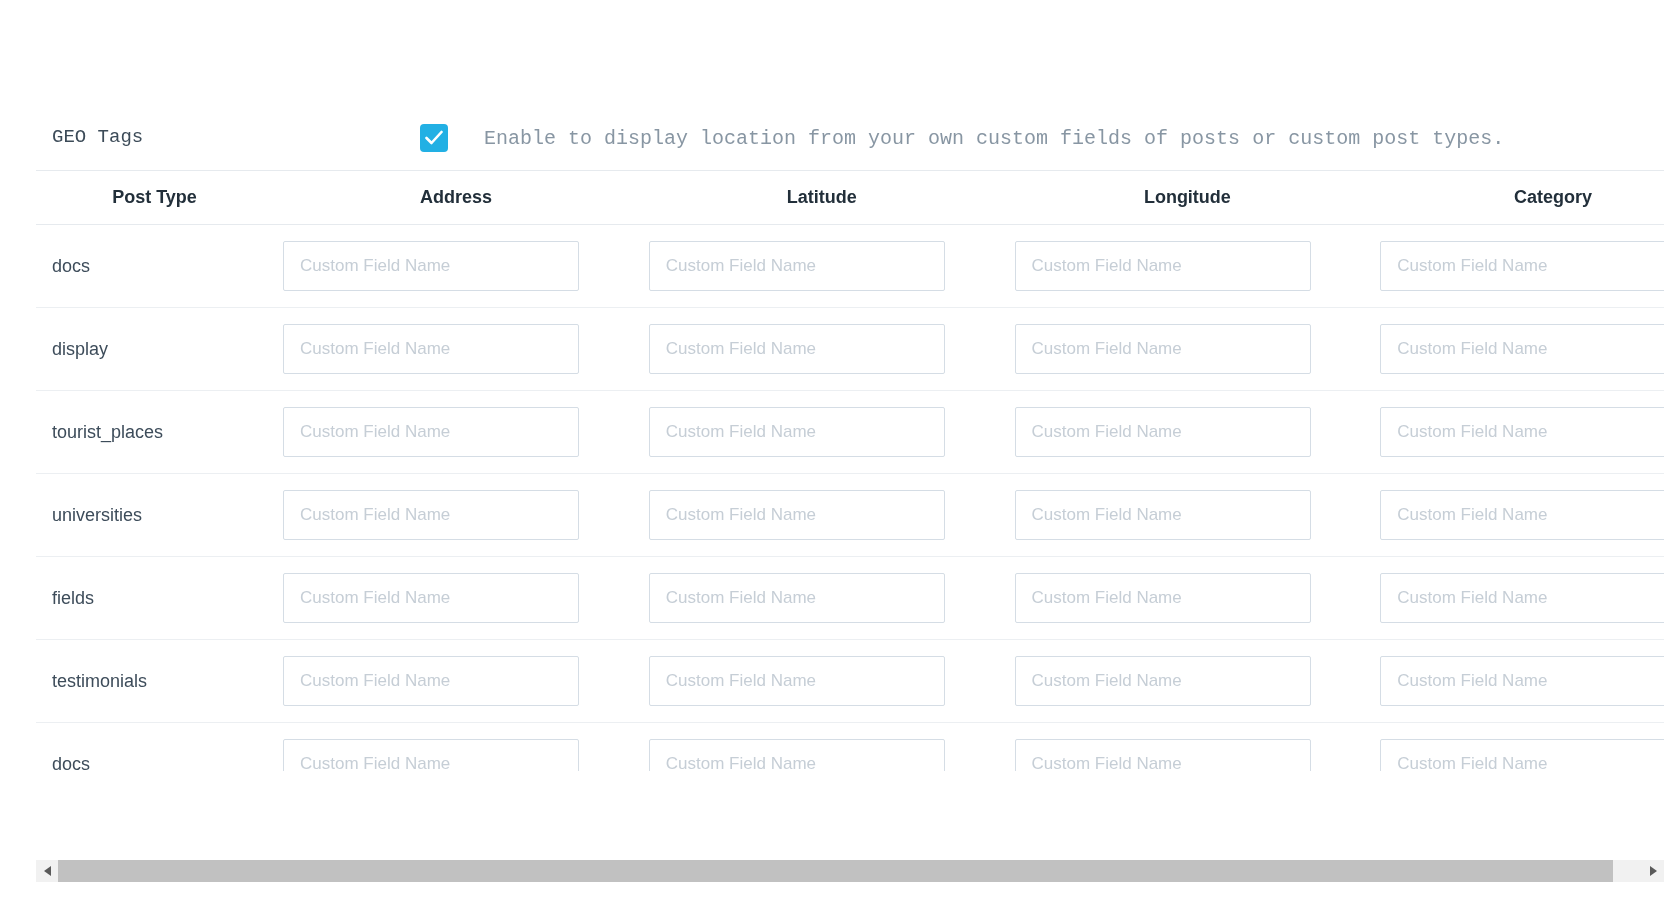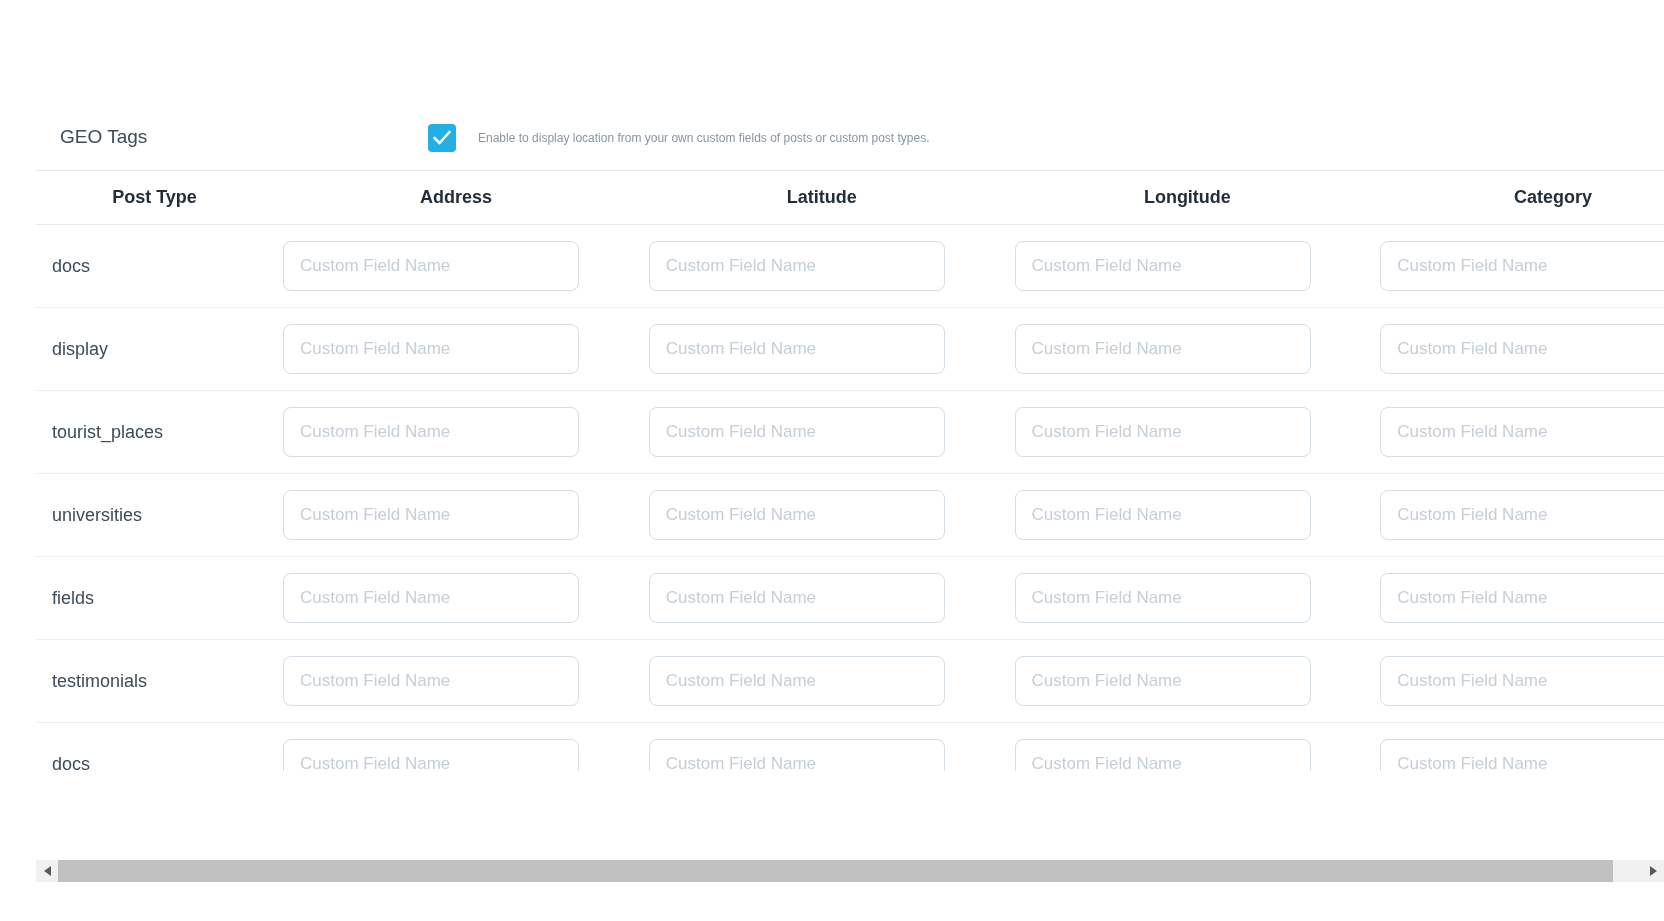"GEO Tags" .geo-row { font-family: none -> Liberation Mono, monospace; left: 8px -> 0 }
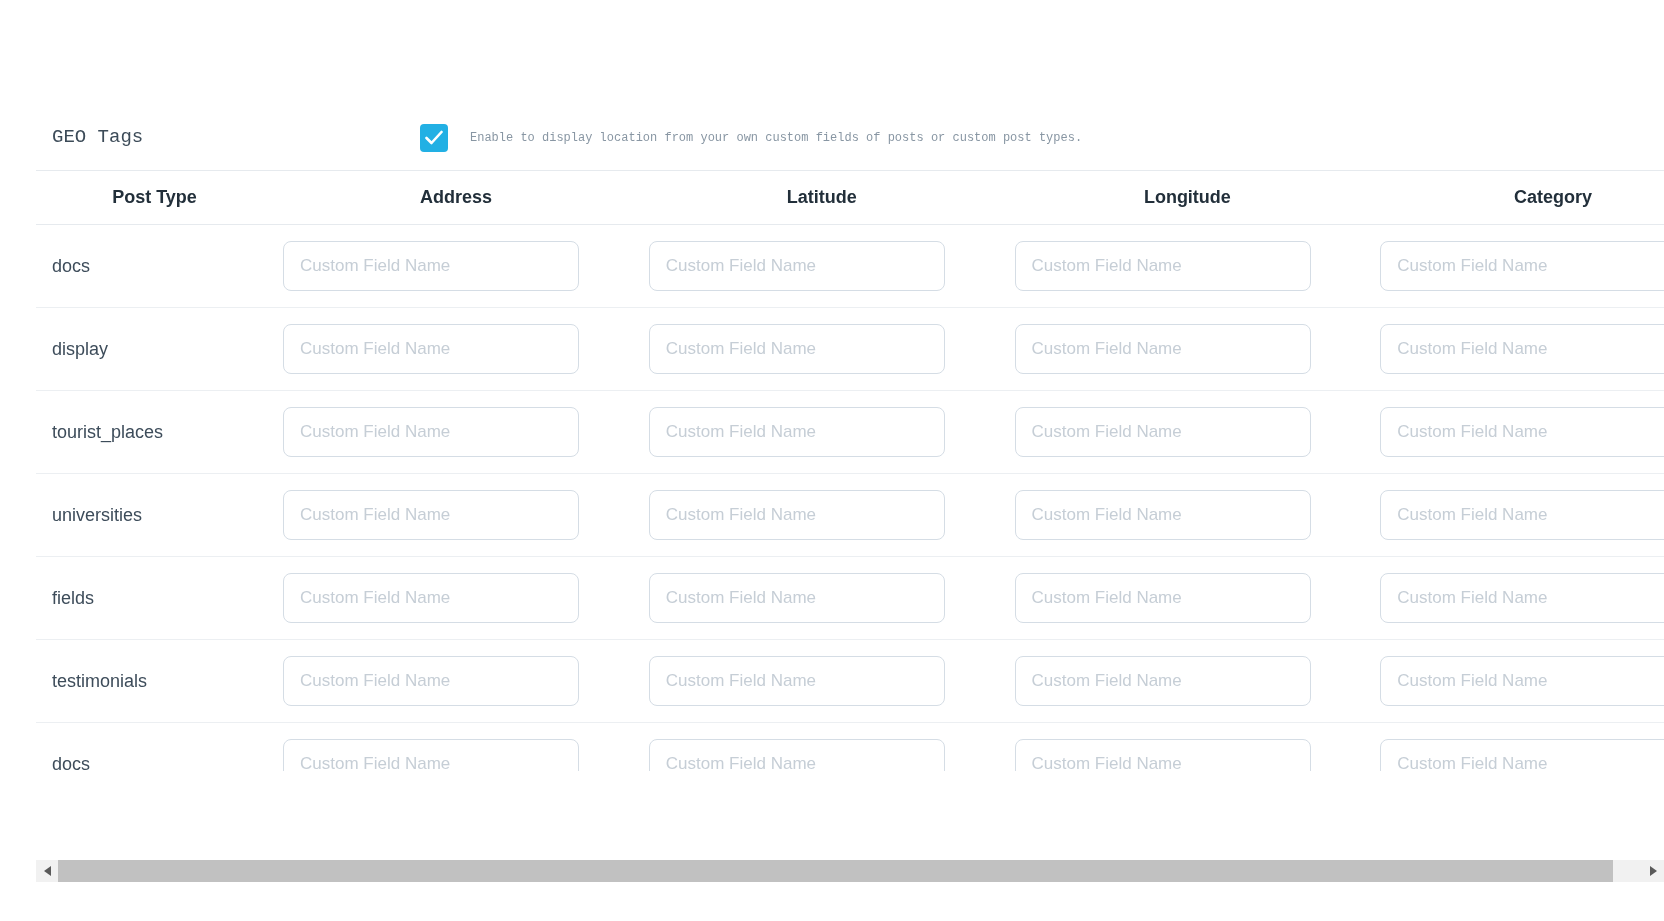"Enable to display location from" .geo-desc { font-size: 12px -> 20px; margin-left: 22px -> 36px }
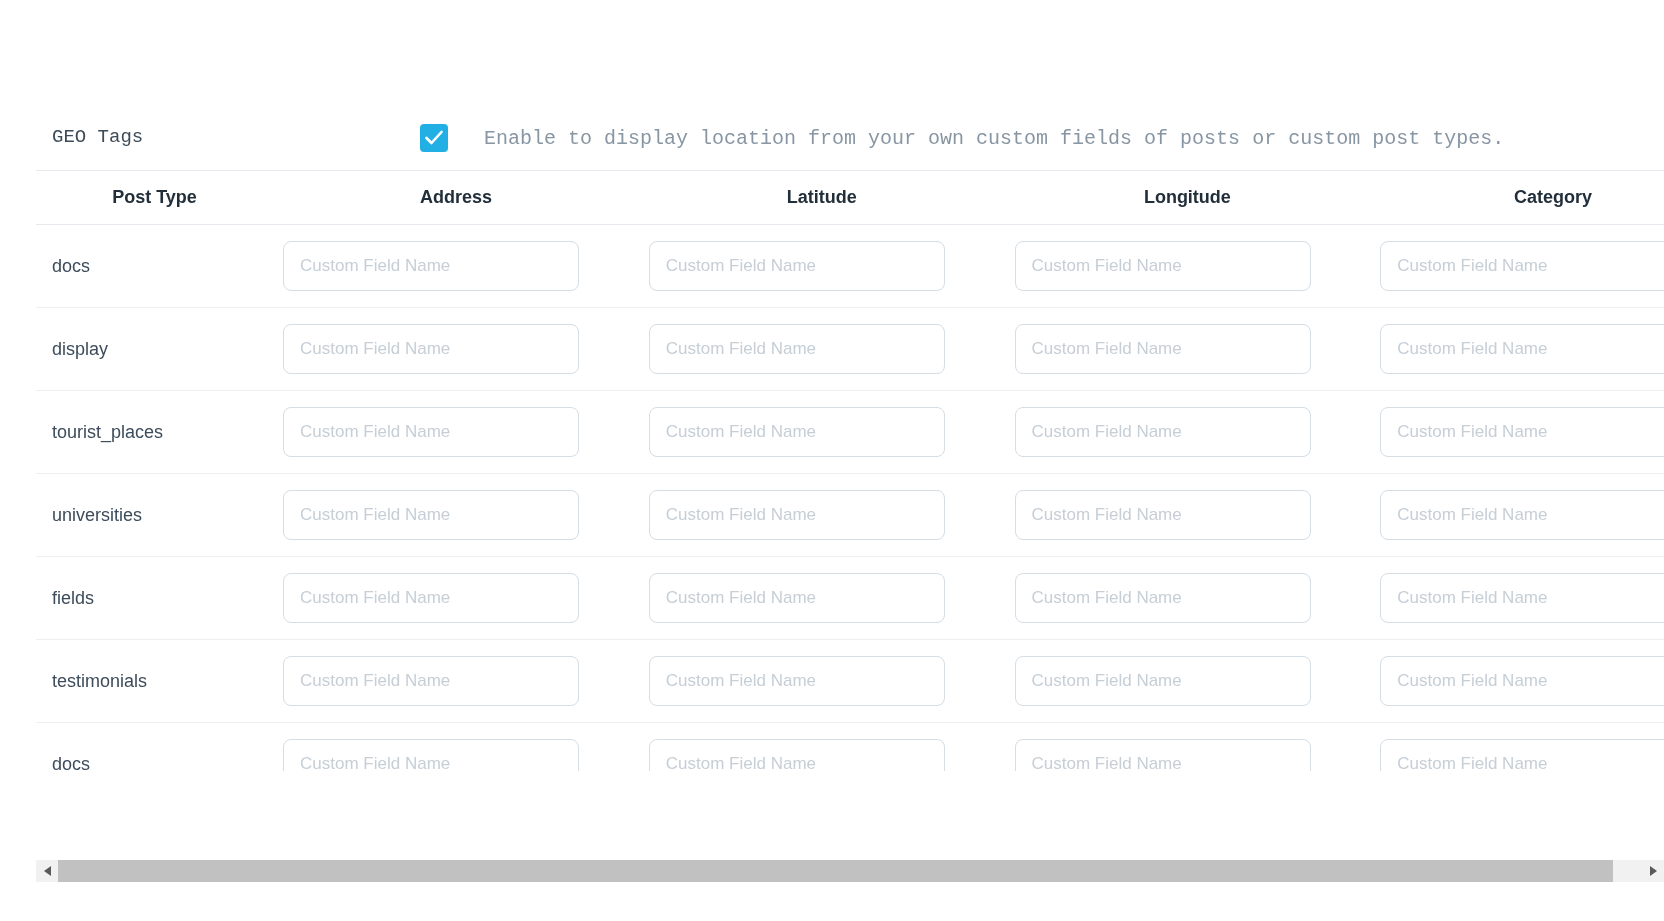"Custom Field Name" .cf-input { border-radius: 8px -> 2px }
